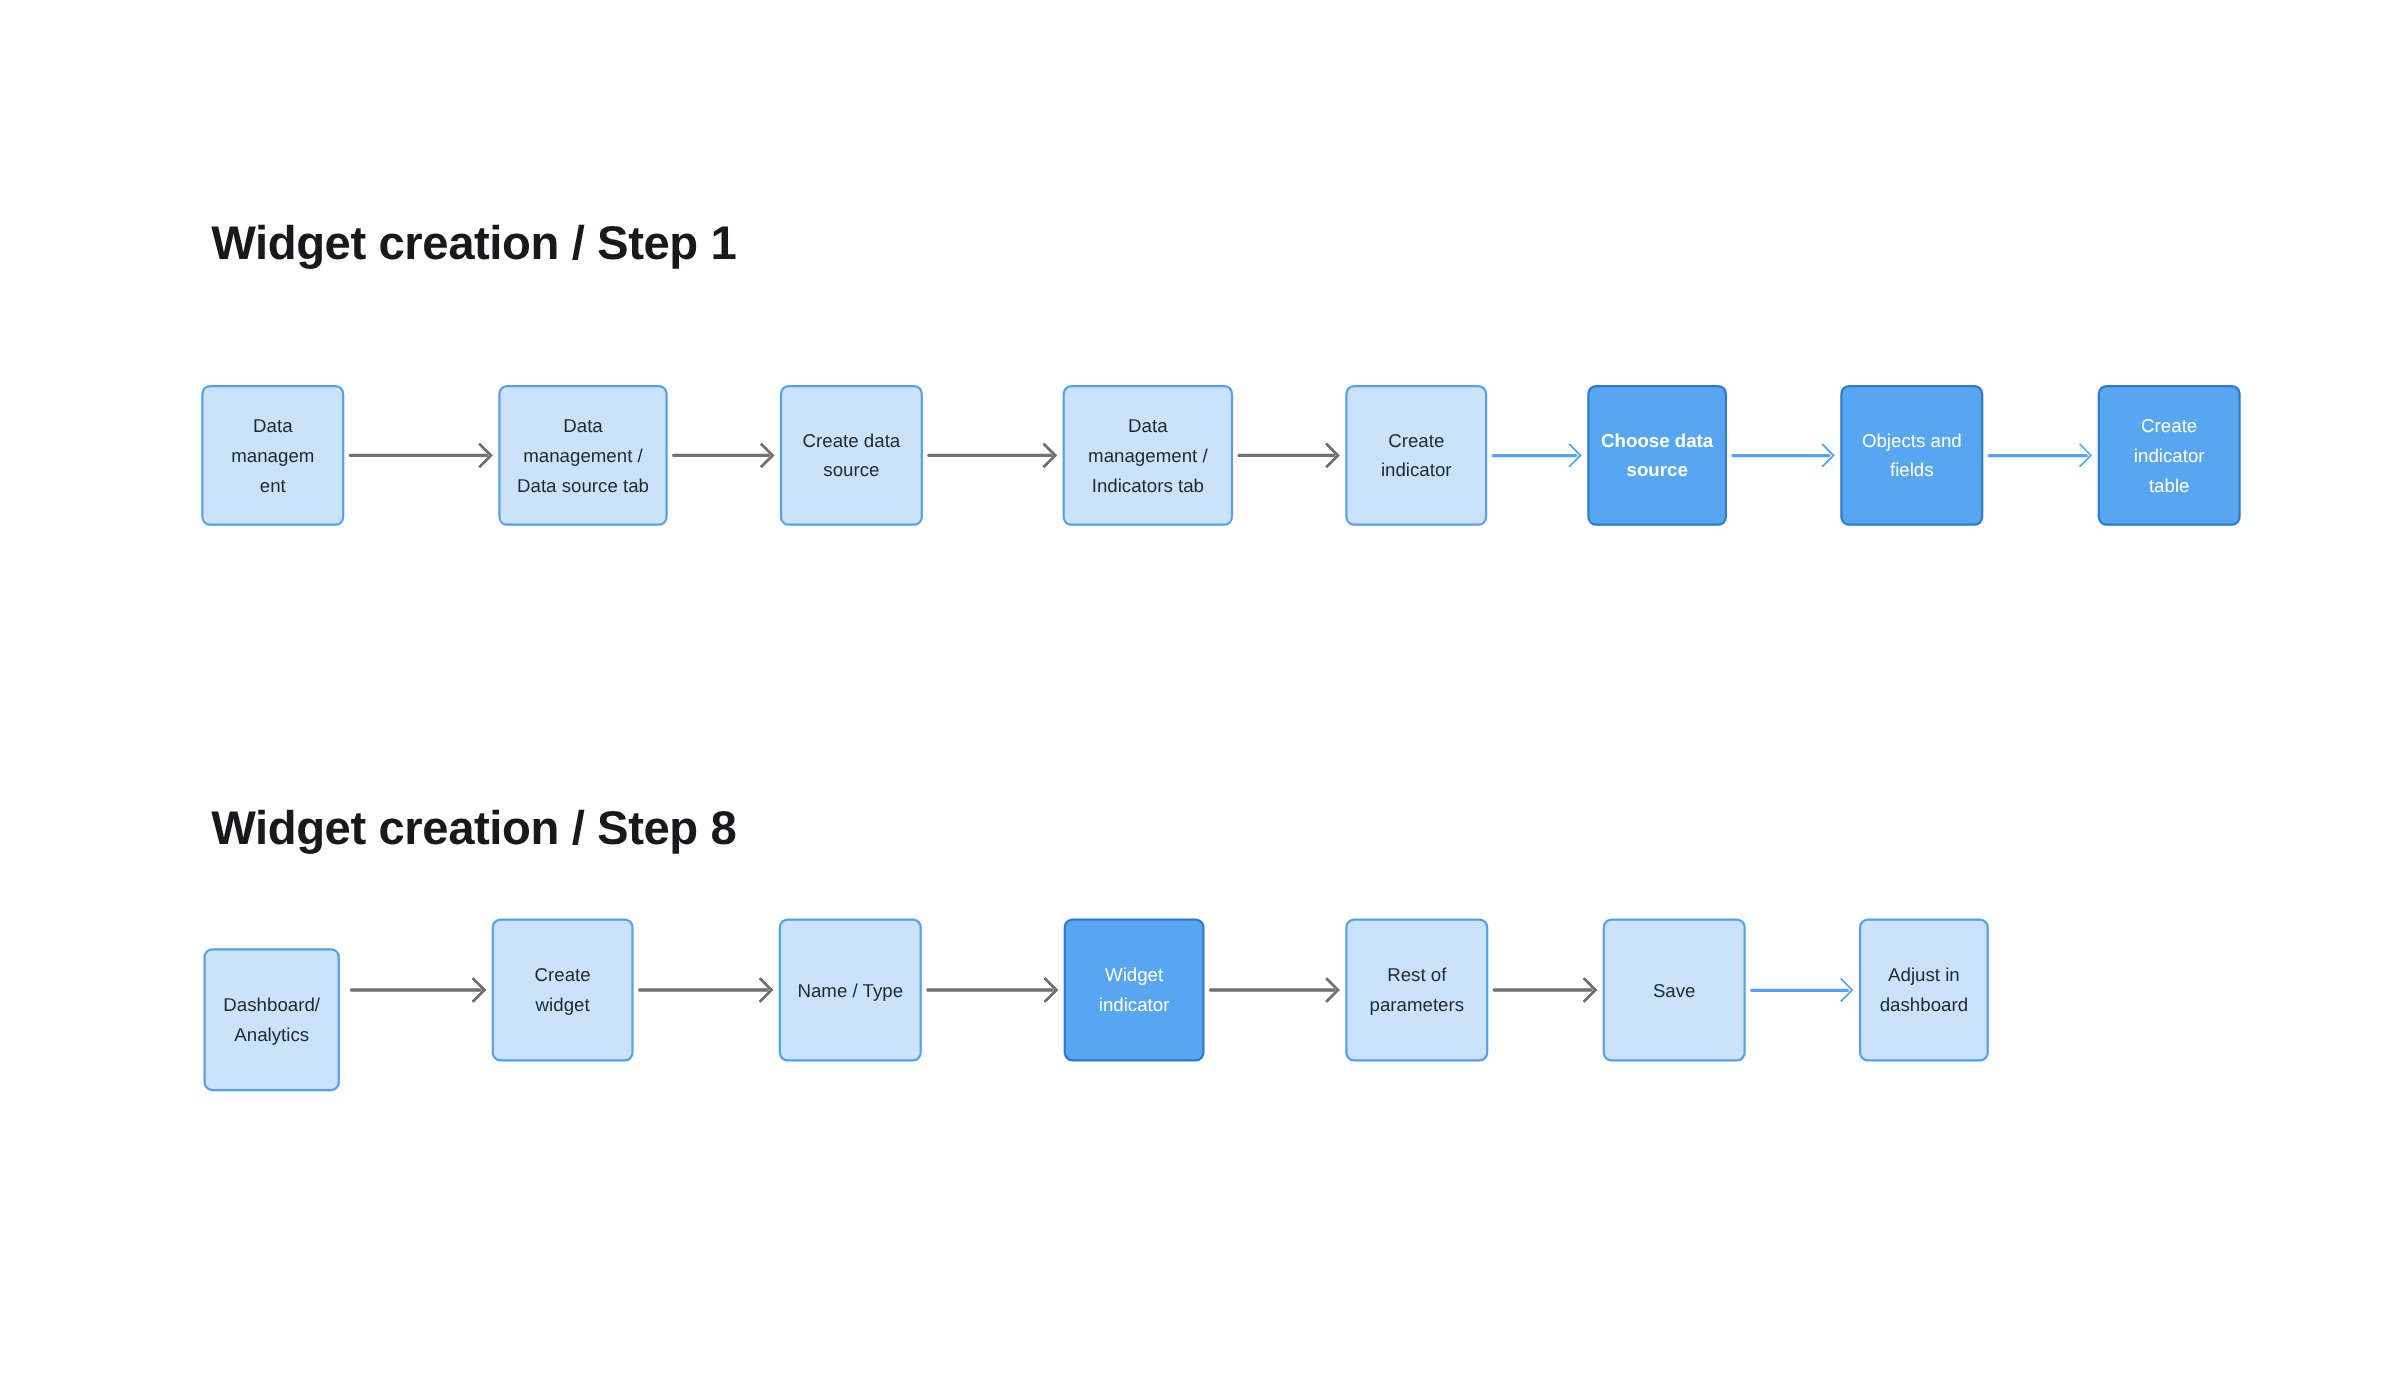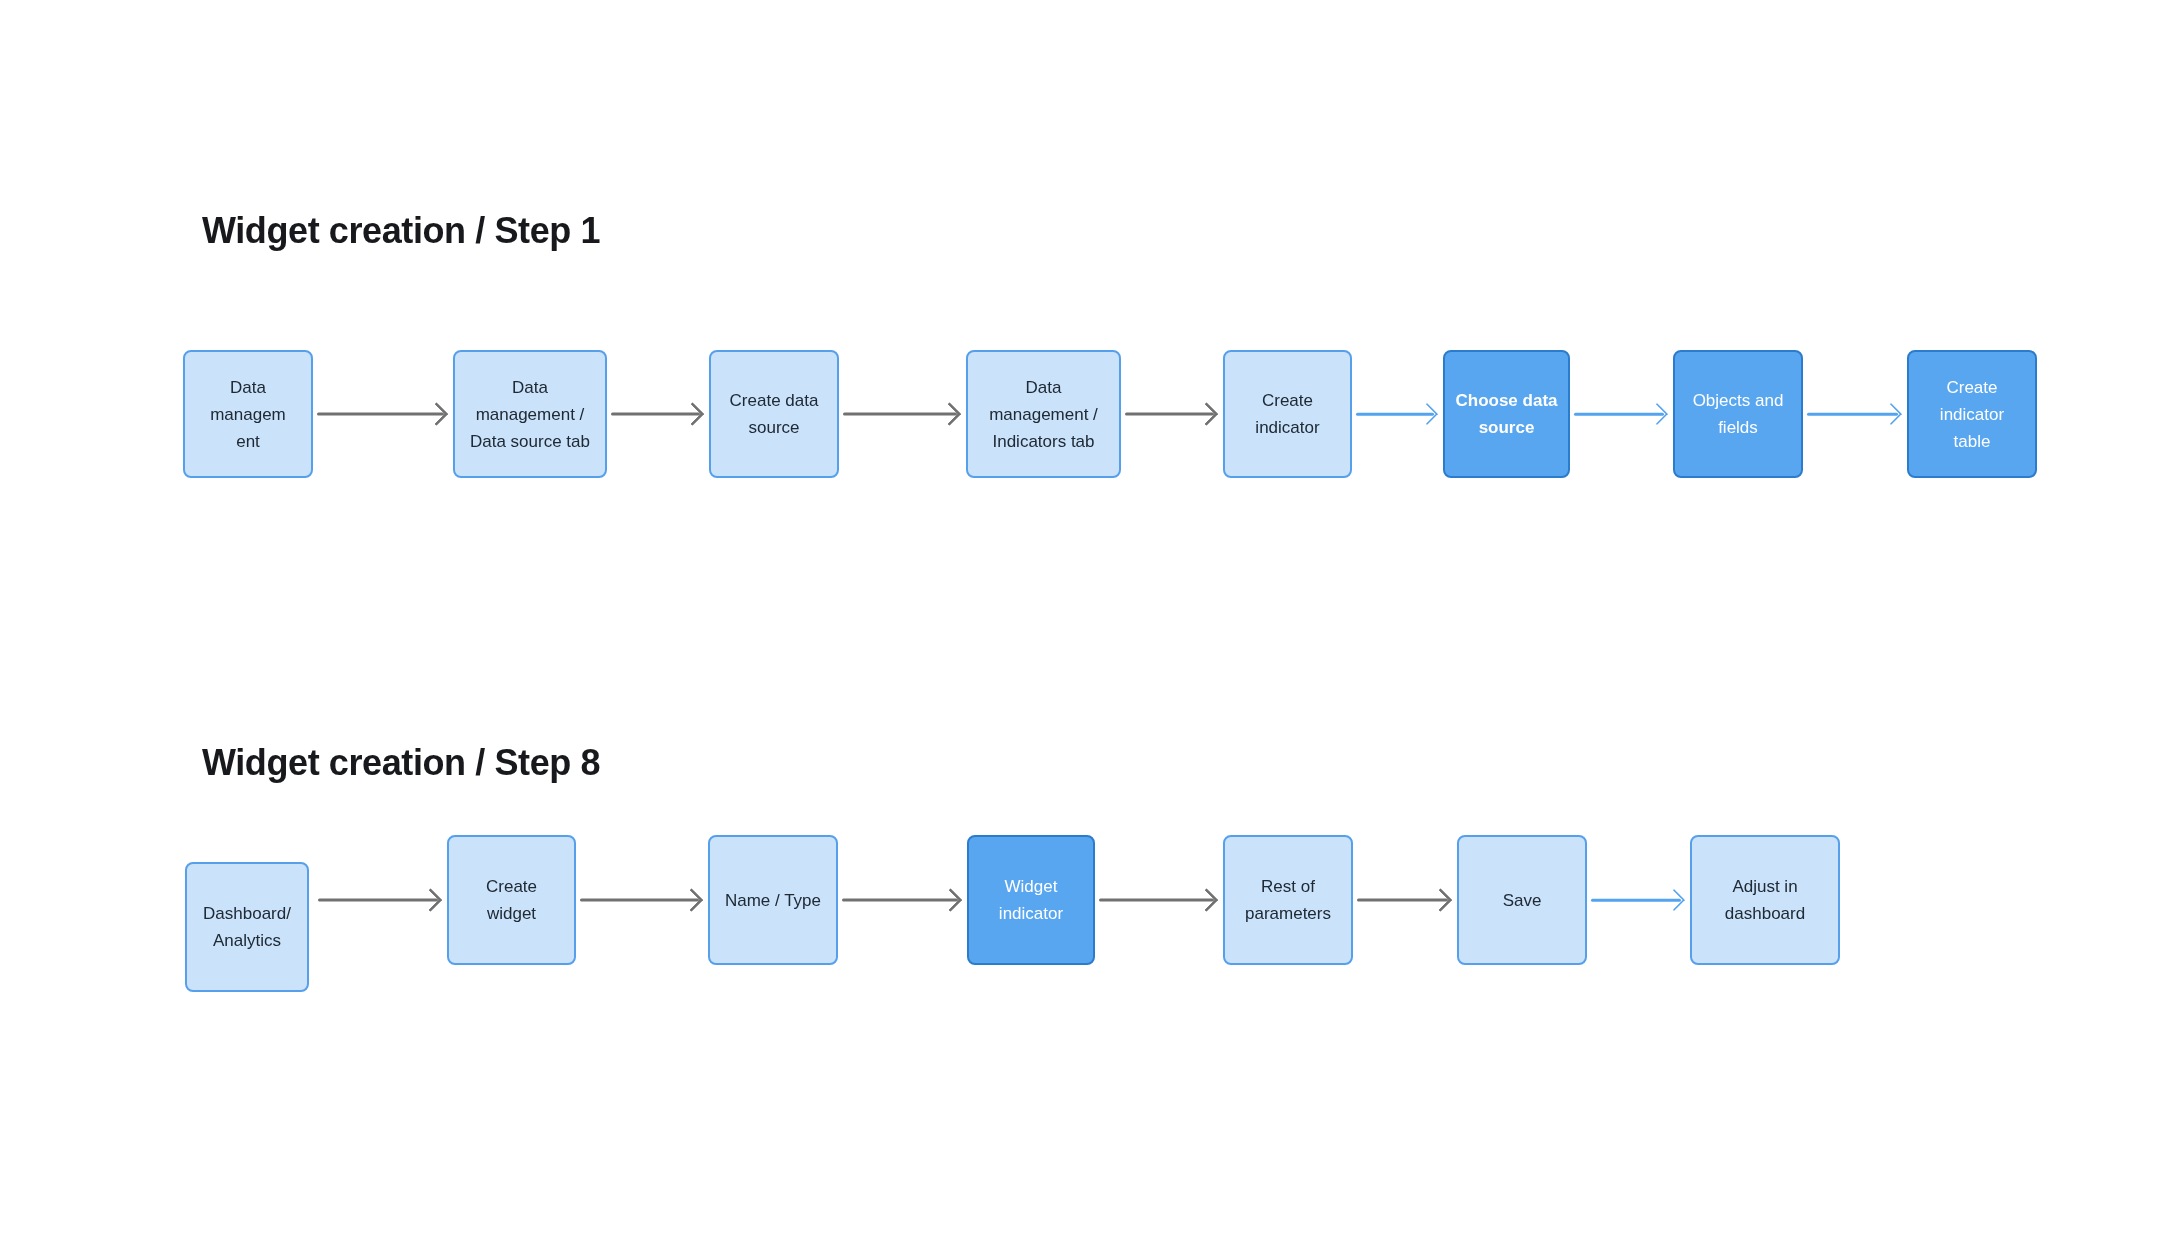"Widget creation / Step 1" .title { font-size: 36px -> 43px; margin: 18px -> 8px }
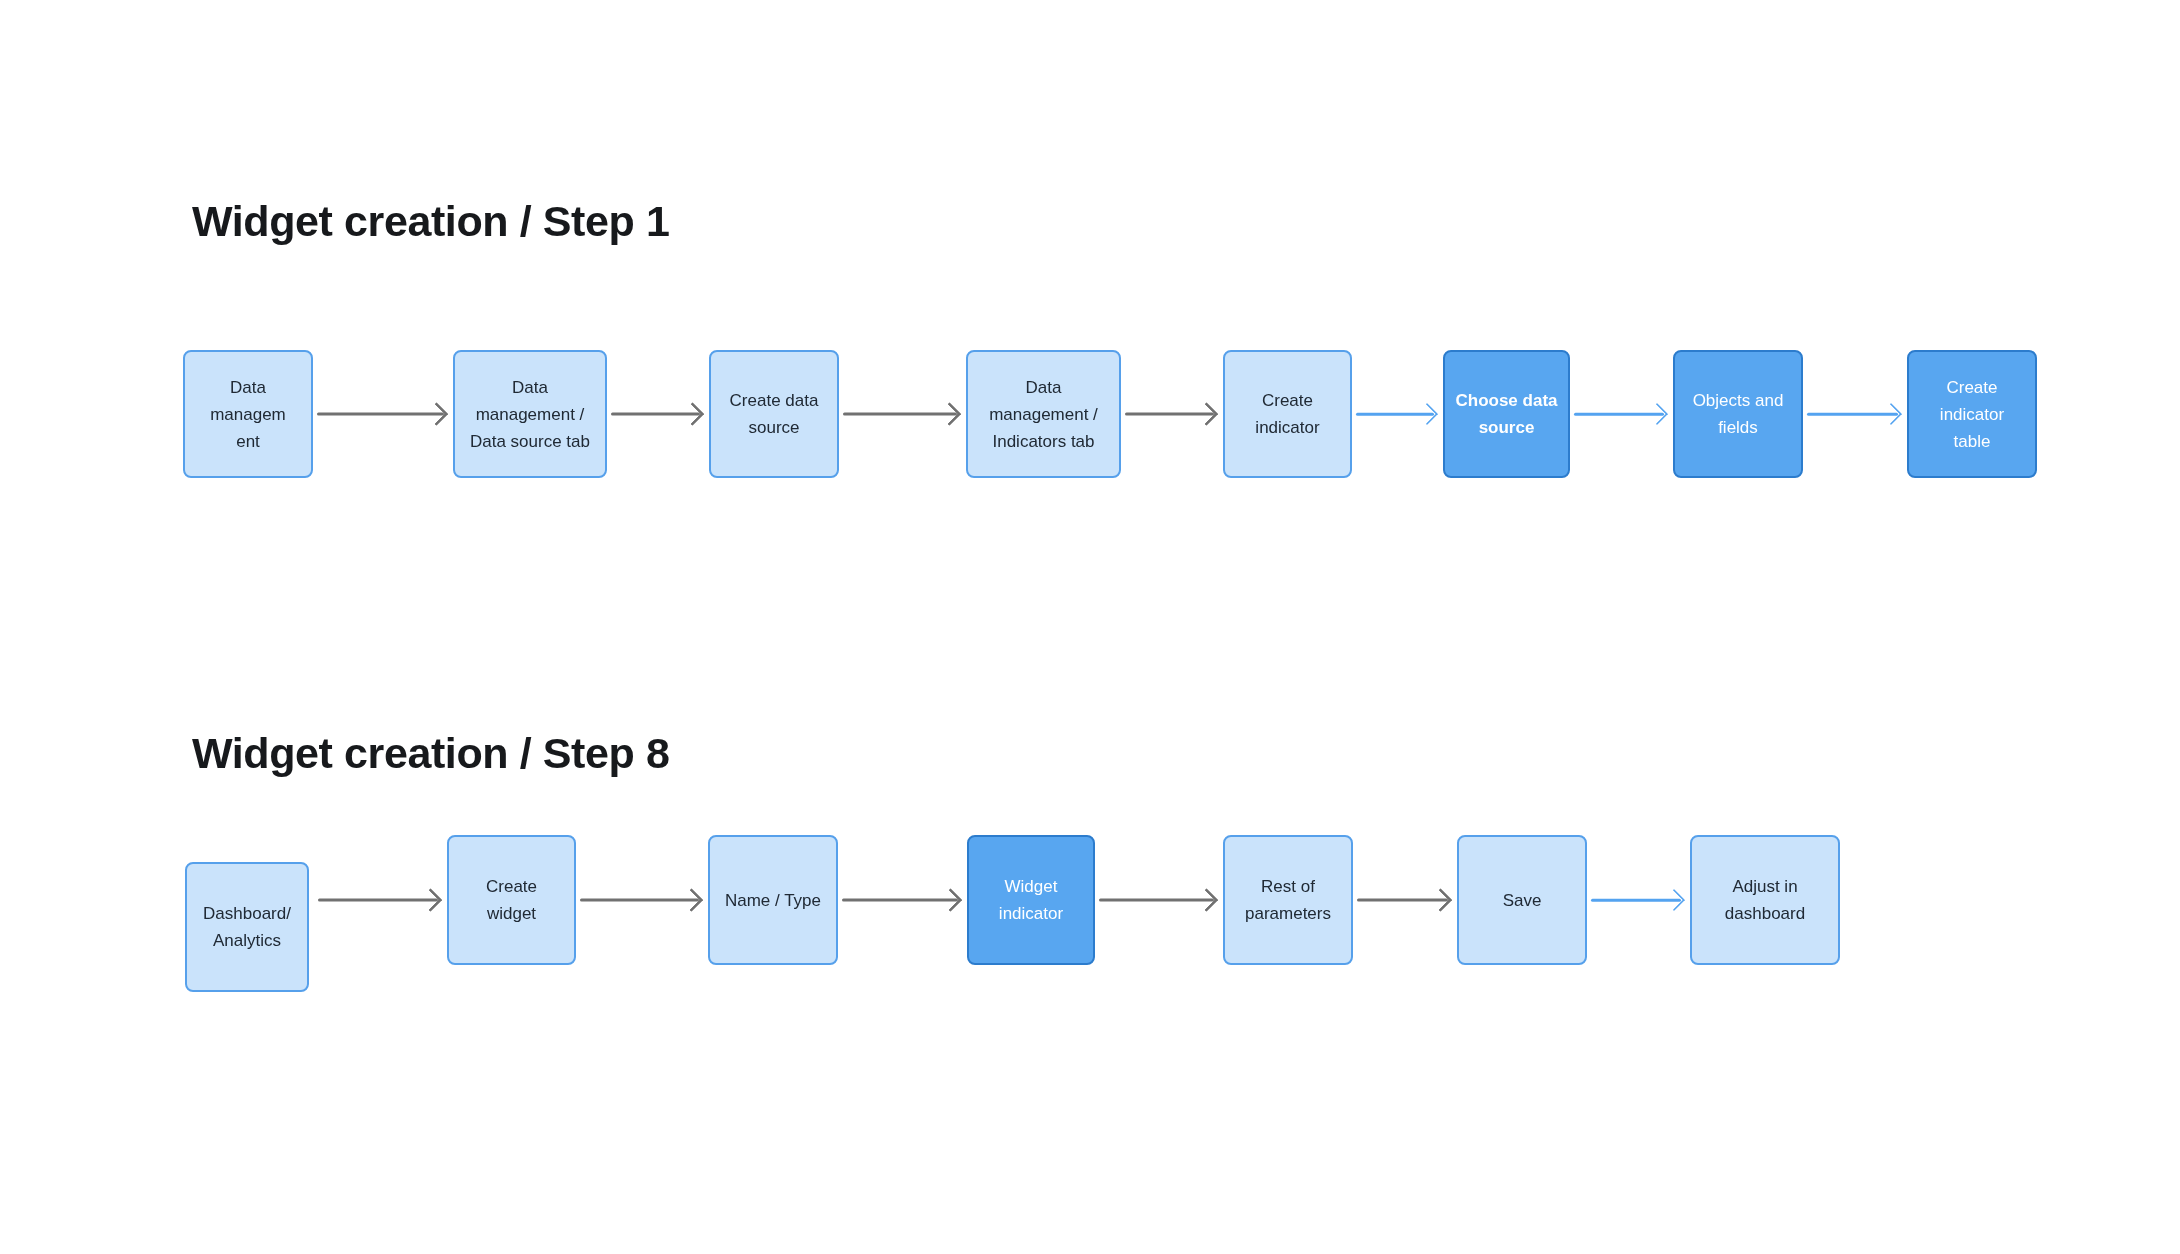"Adjust in" div.node { width: 150px -> 118px }
